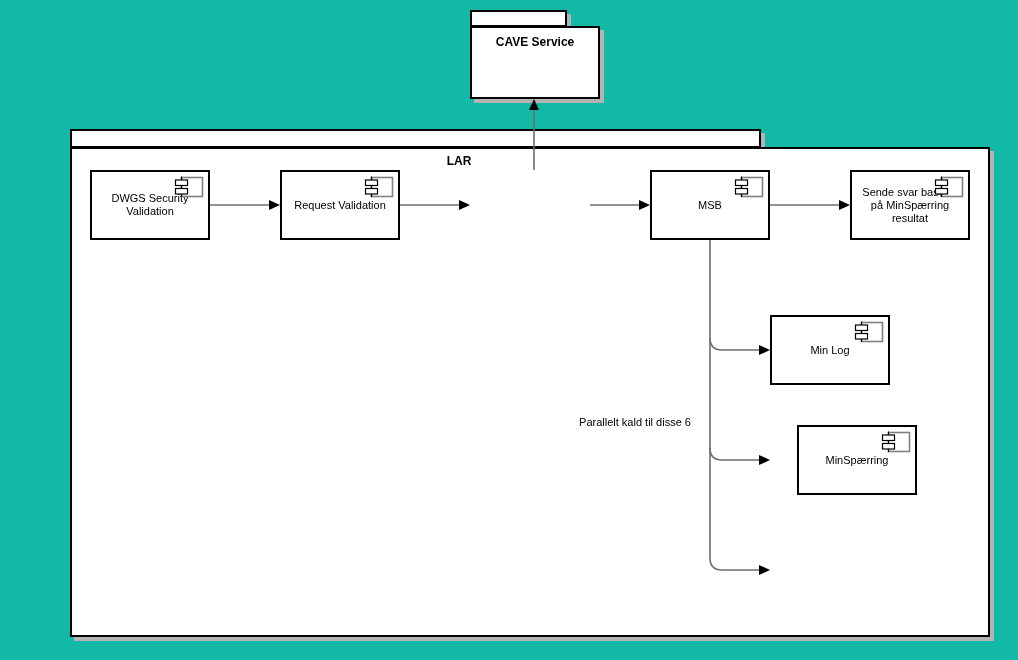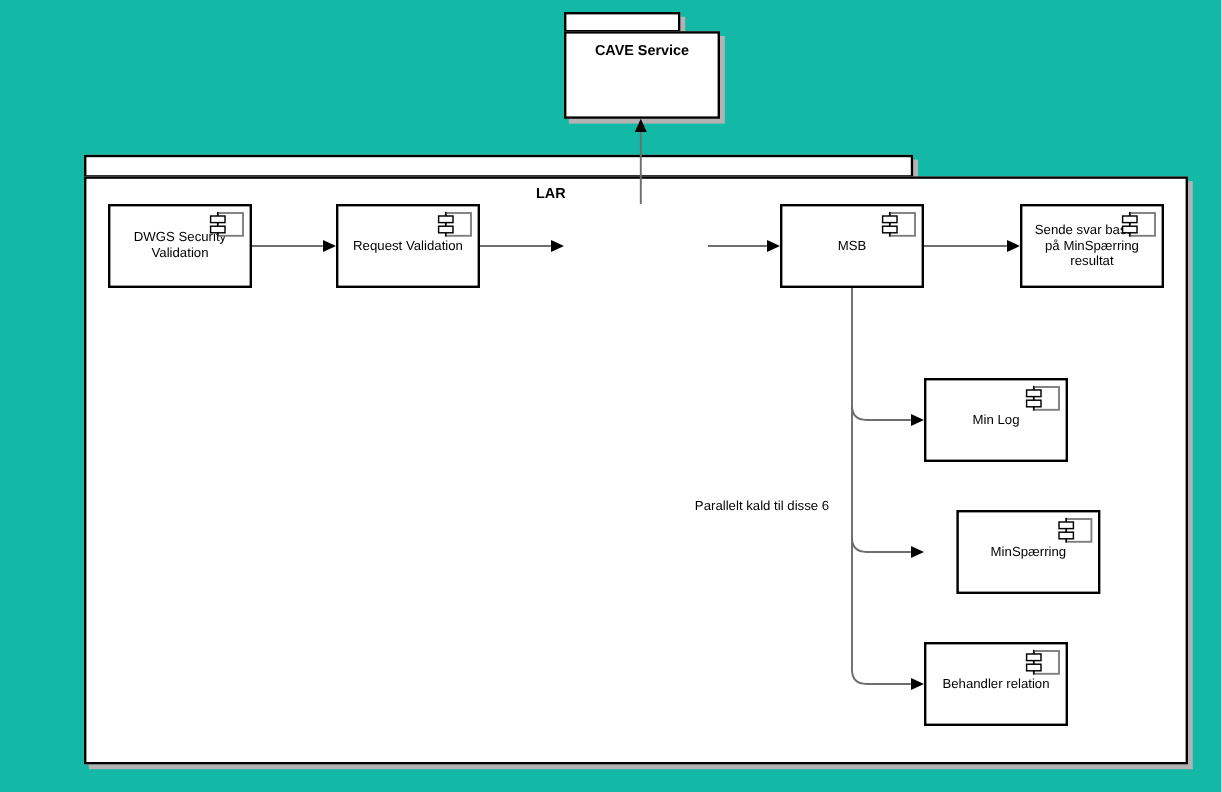"Behandler relation" div.comp-box { html: <div> <span>Behandler relation</span> <svg> <rect></rect> <line></line> <rect></rect> <rect></rect> </svg> </div> -> none }
